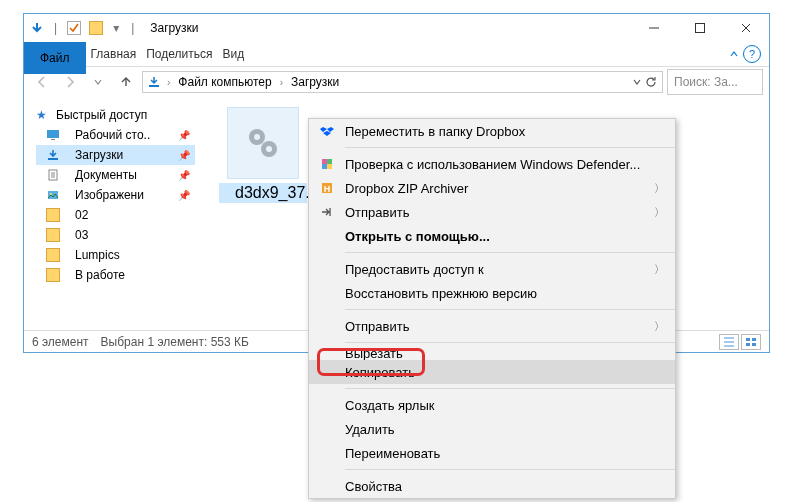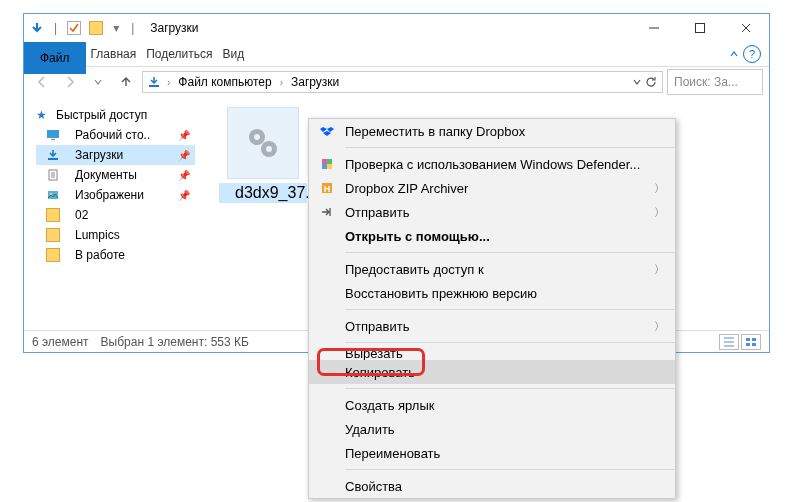"03" div.side-item { html: none -> <div> <span></span> <span>03</span> </div> }
